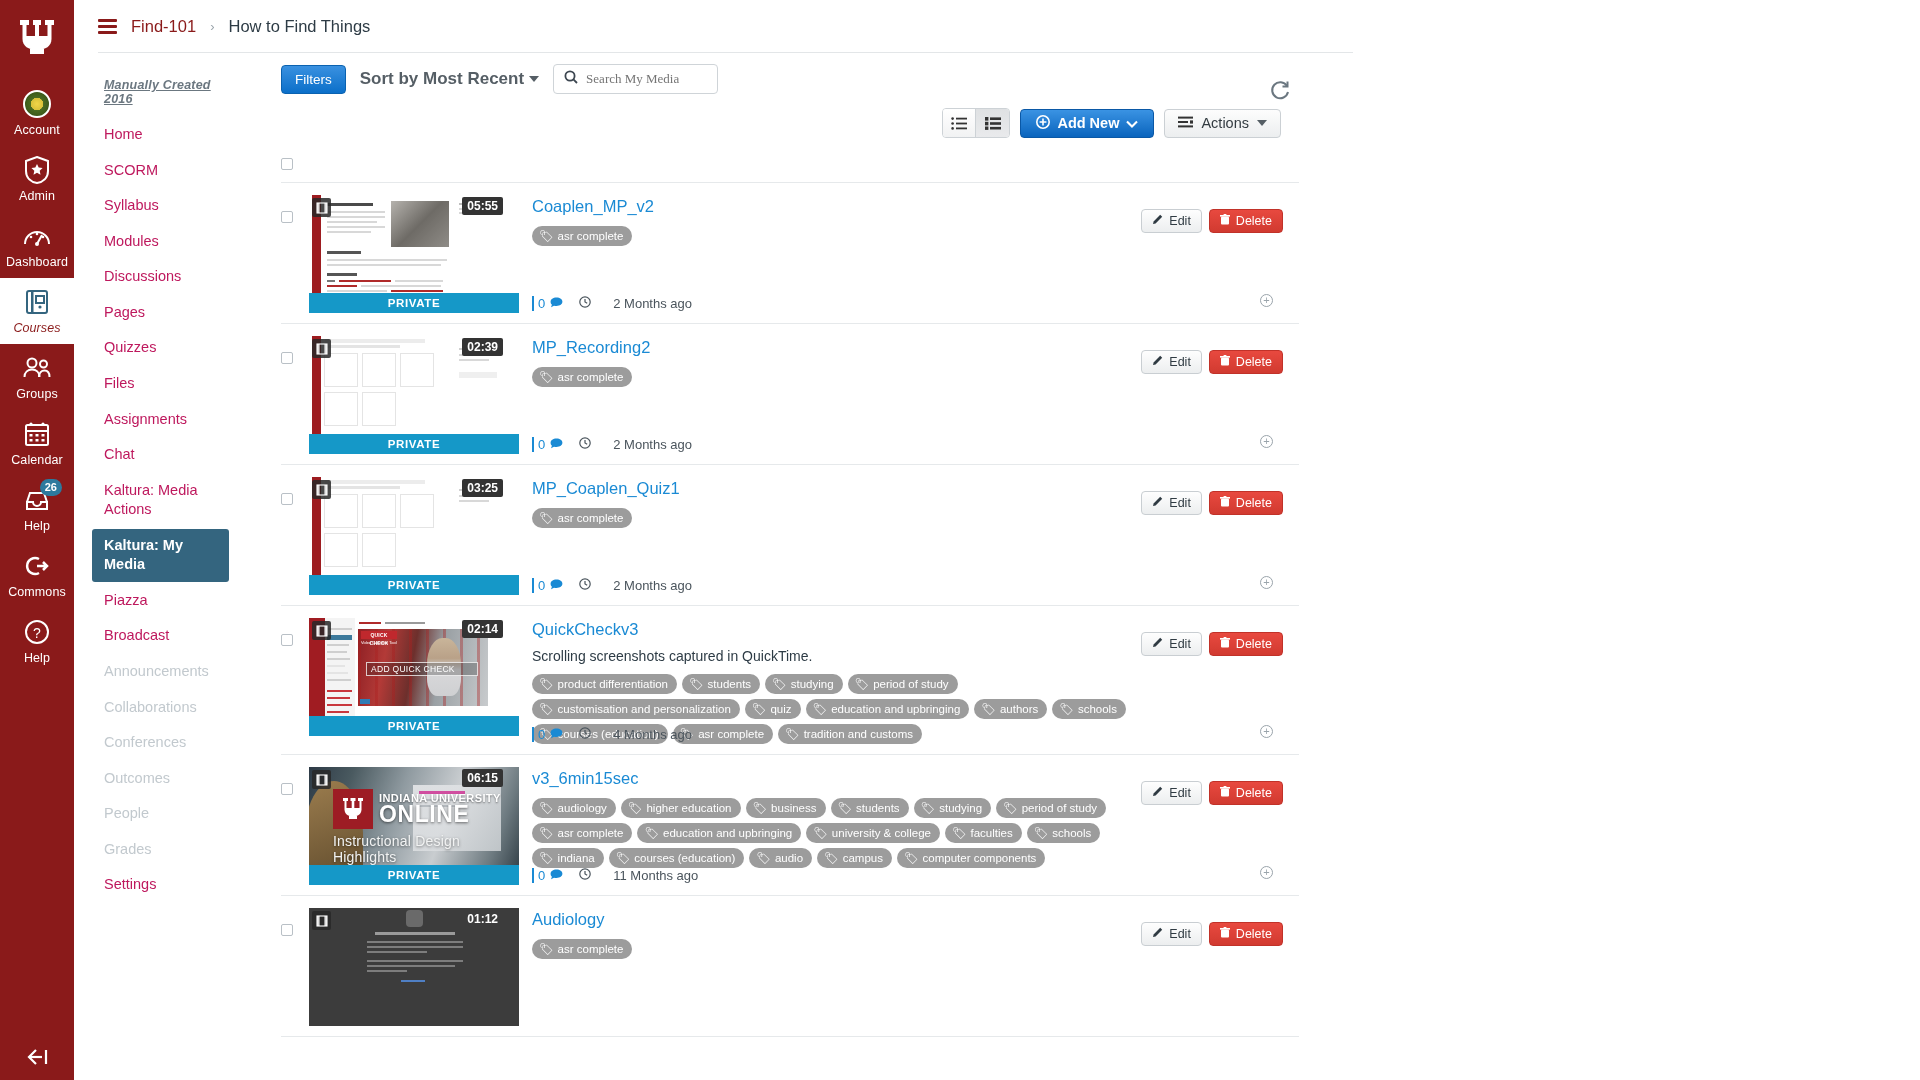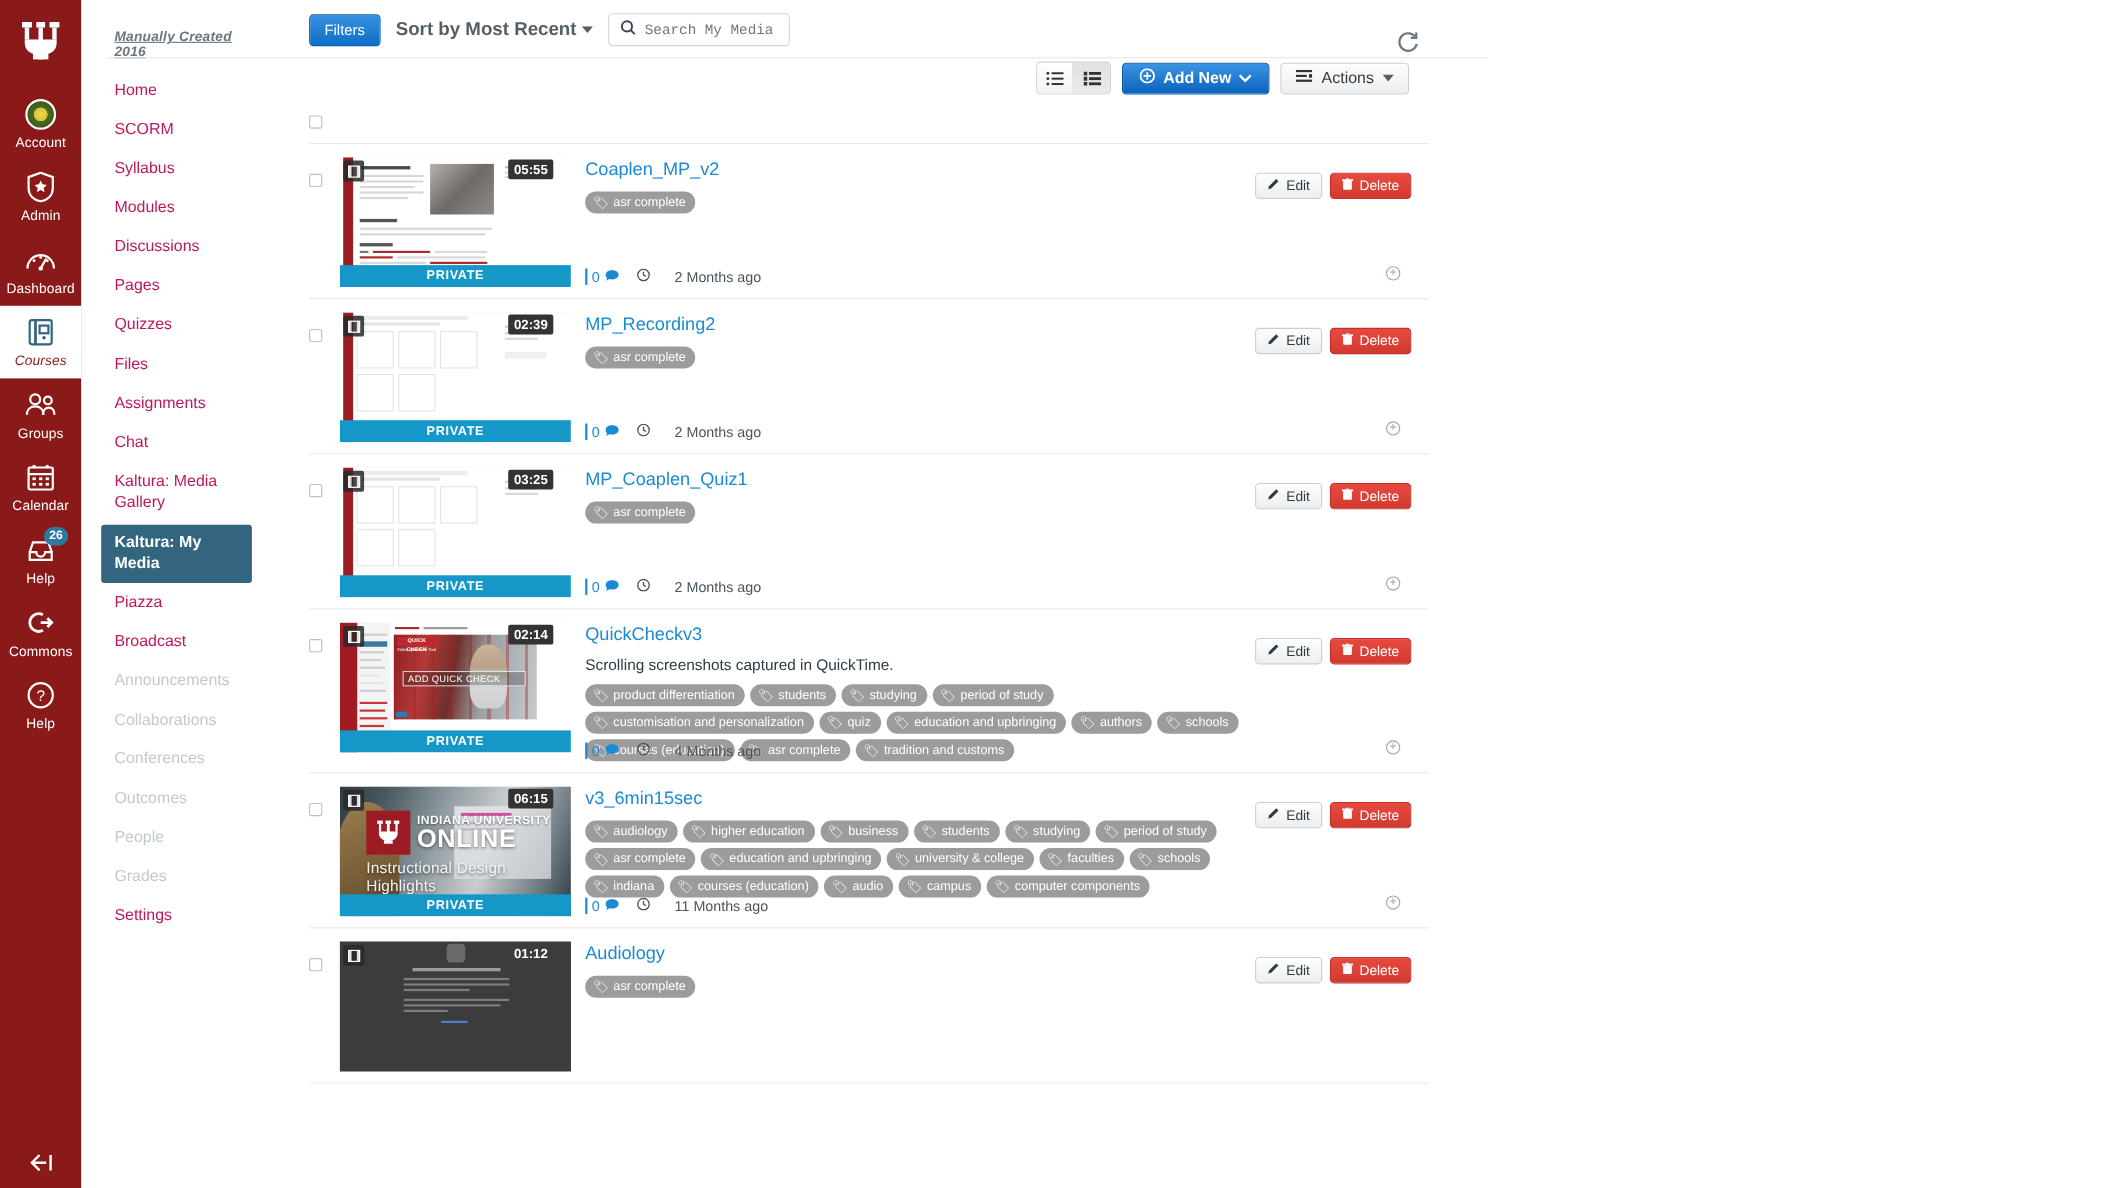"Find-101" div { html: none -> <div> <div> <span></span> <span></span> <span></span> </div> <a>Find-101</a> <span>›</span> <span>How to Find Things</span> </div> }
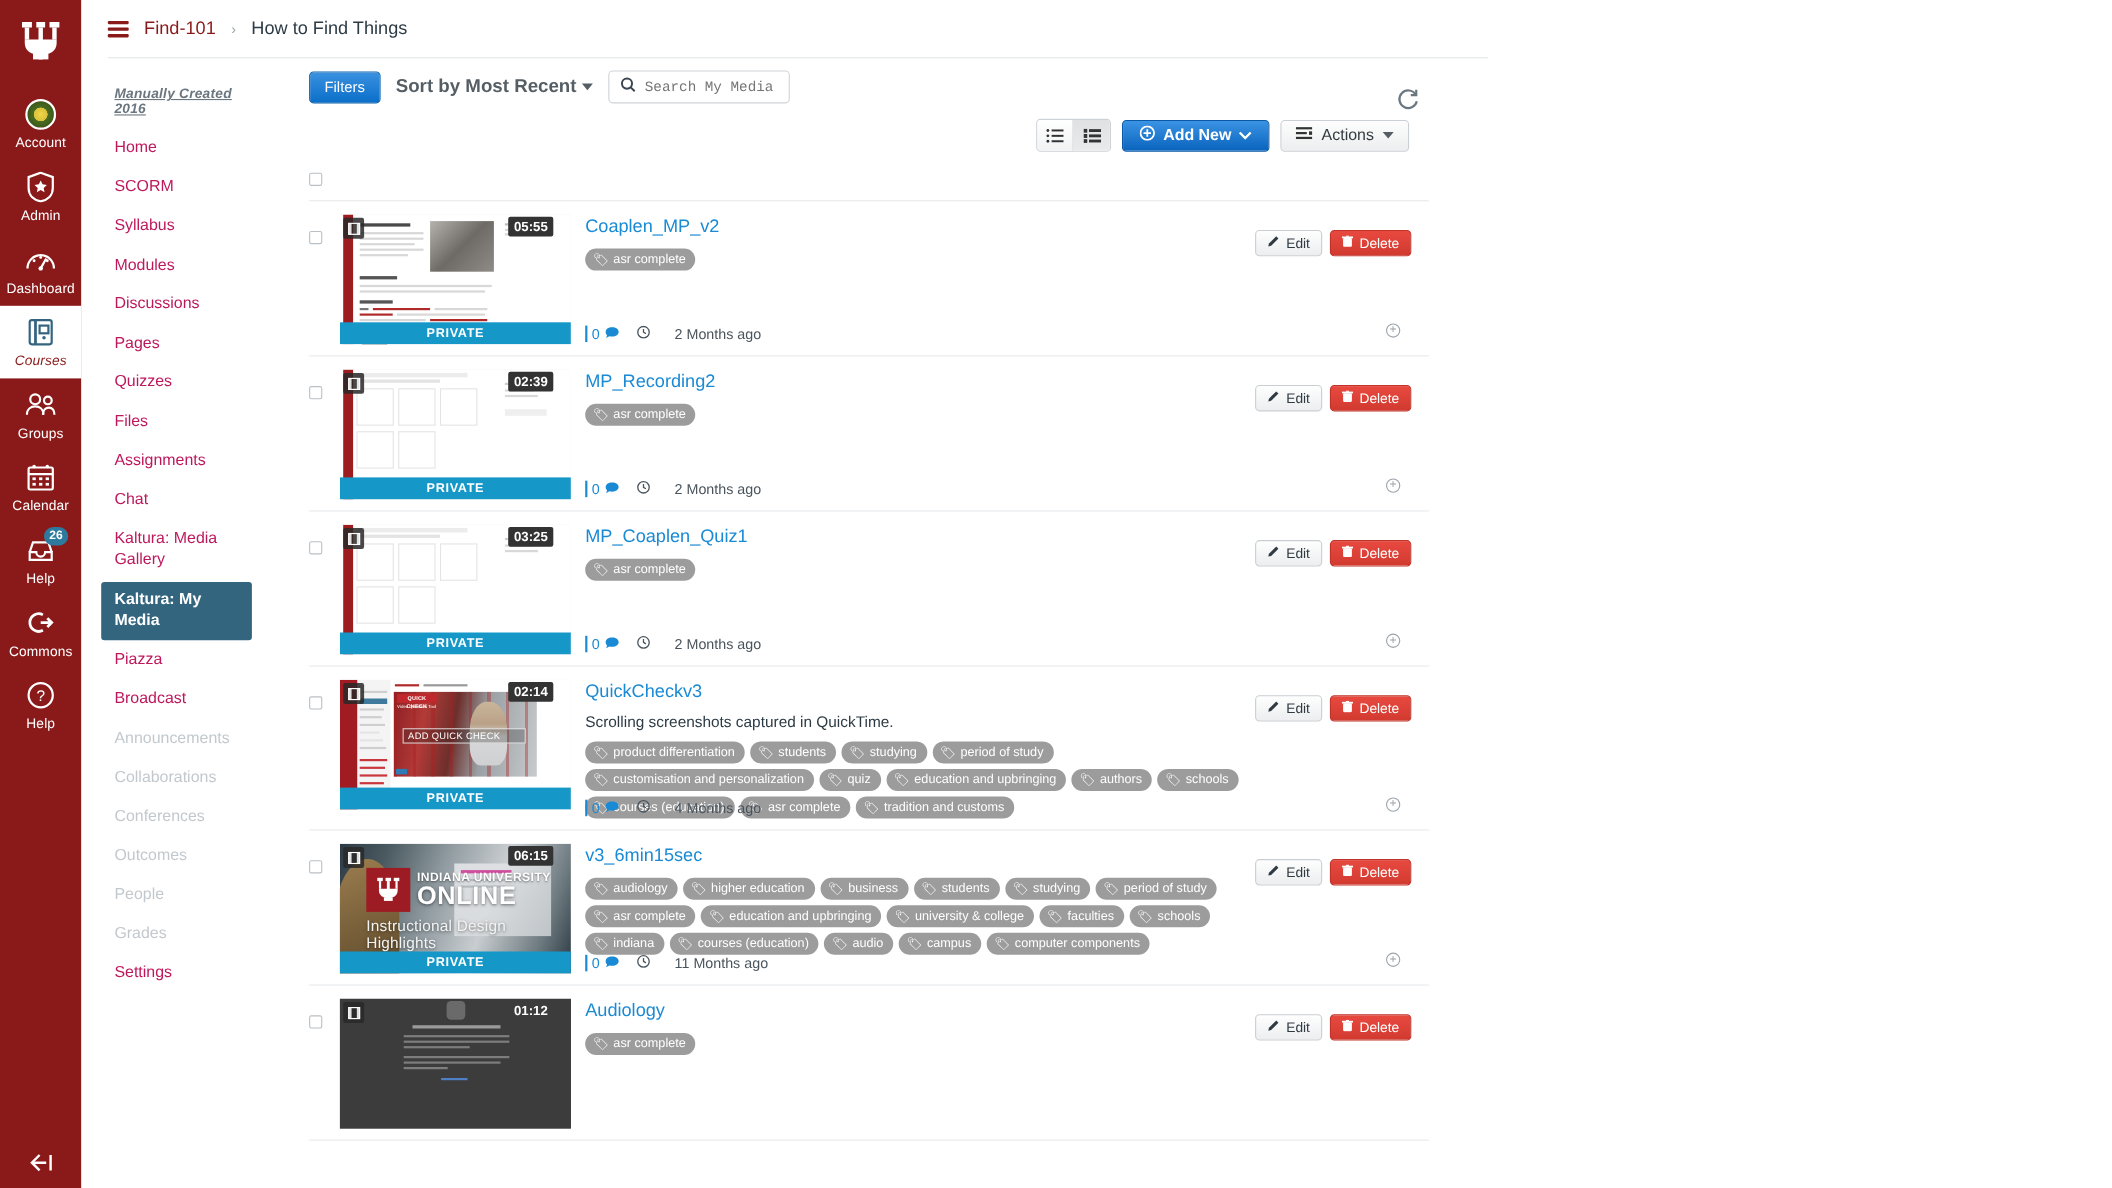"Search My Media" #search-input { font-family: Liberation Mono, monospace -> Liberation Serif, serif }
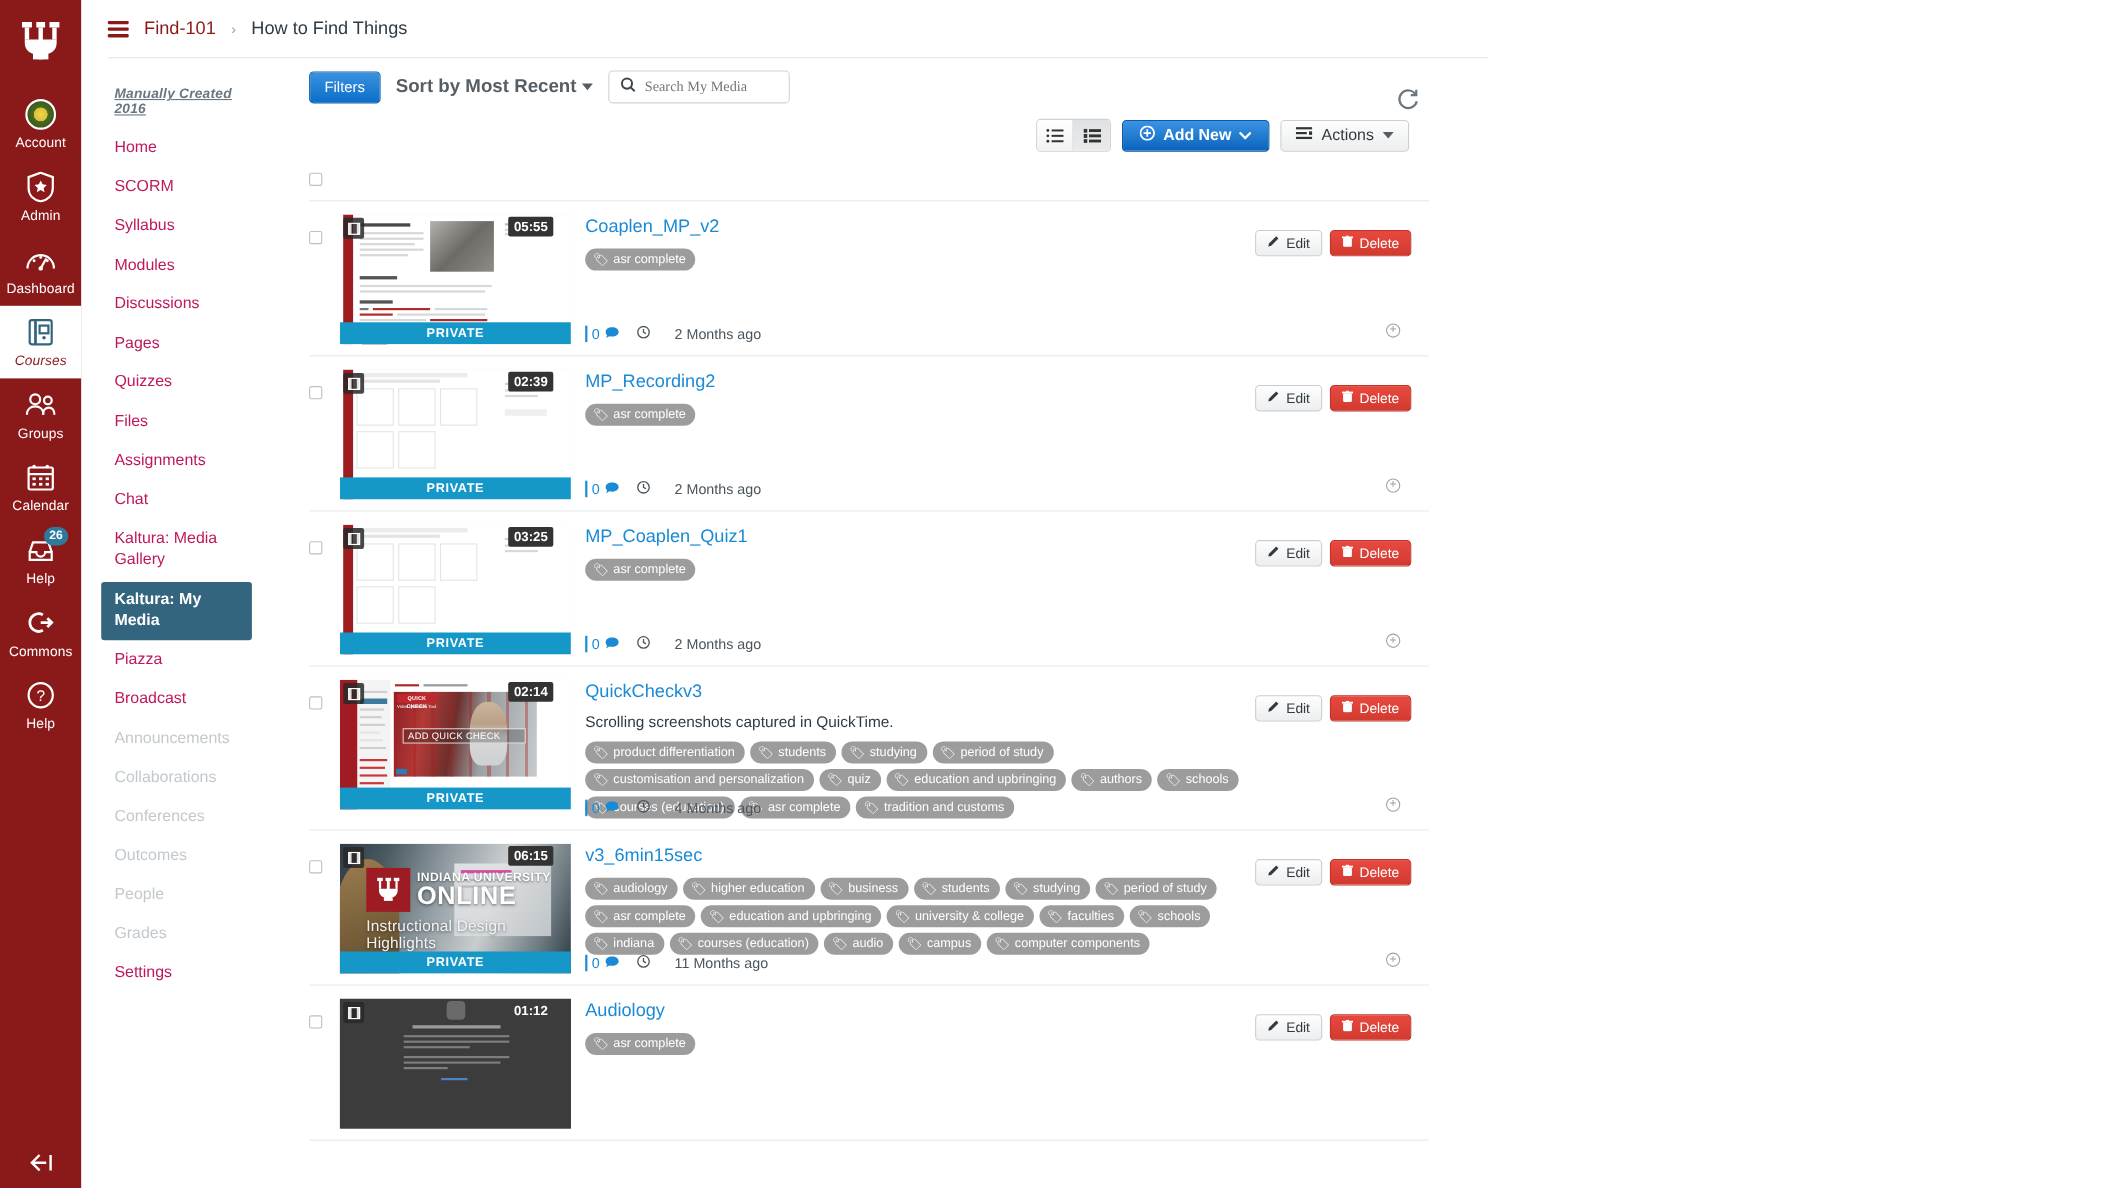"Kaltura: Media Gallery" a.cn-item { text: Gallery -> Actions }
